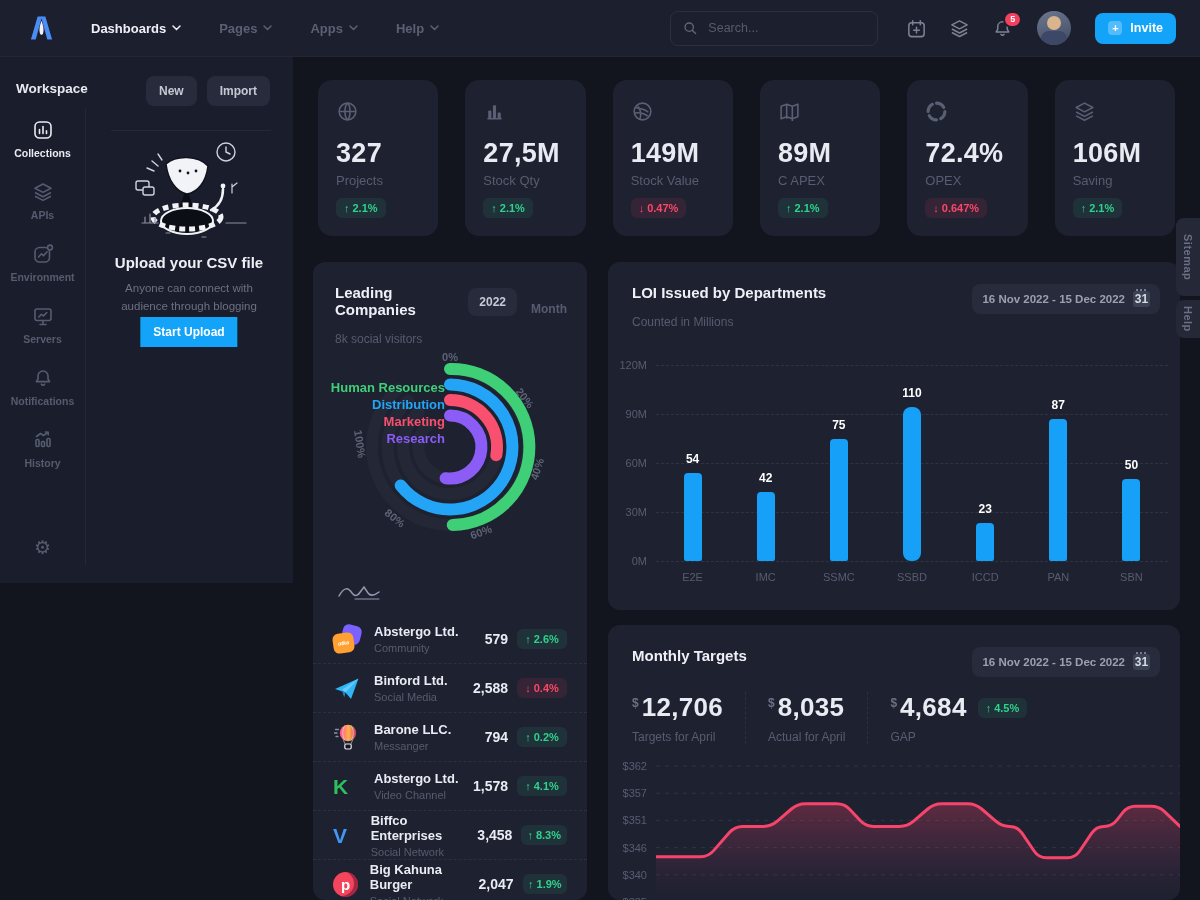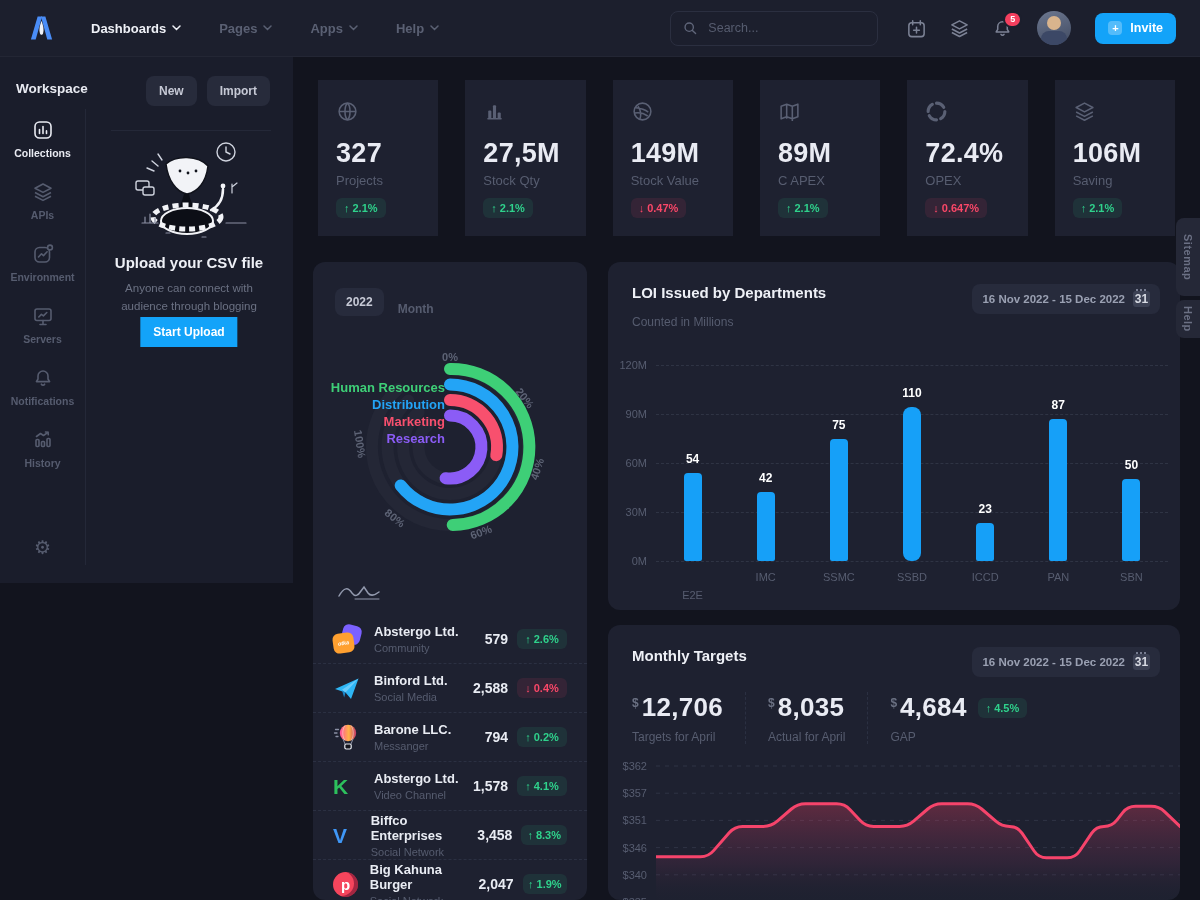"327" .stat-card { border-radius: 0 -> 14px }
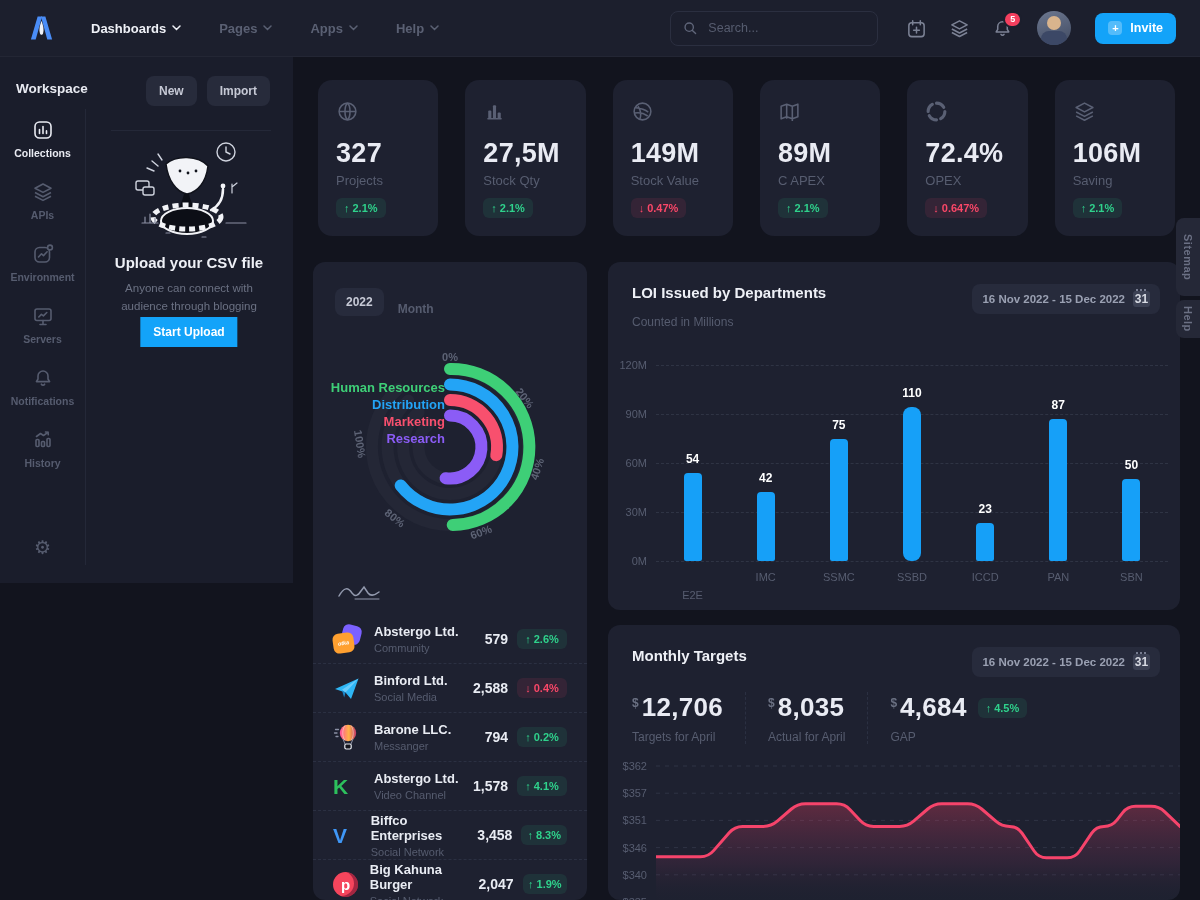"Leading Companies" div { html: none -> <div> <div>Leading Companies</div> <div>8k social visitors</div> </div> }
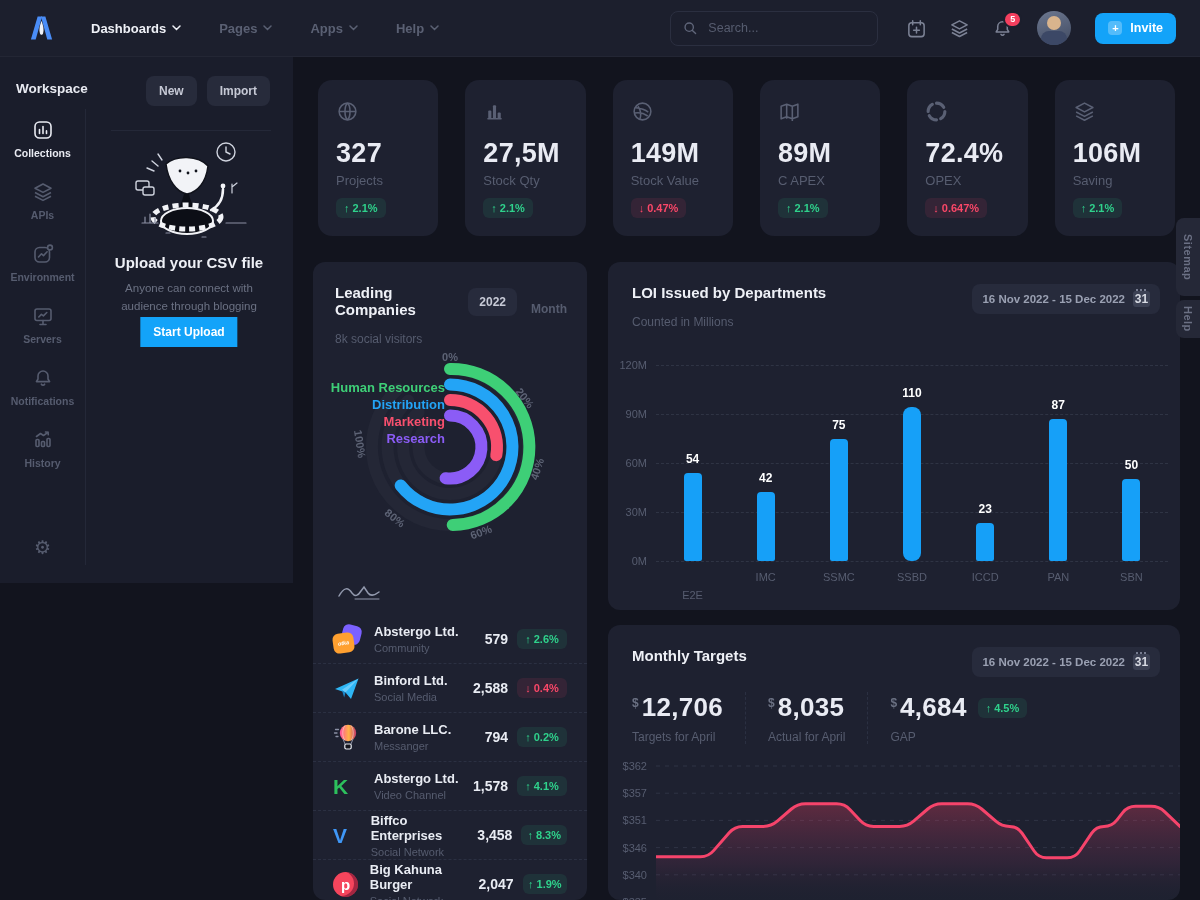"E2E" div.xtick { margin-top: 18px -> none }
